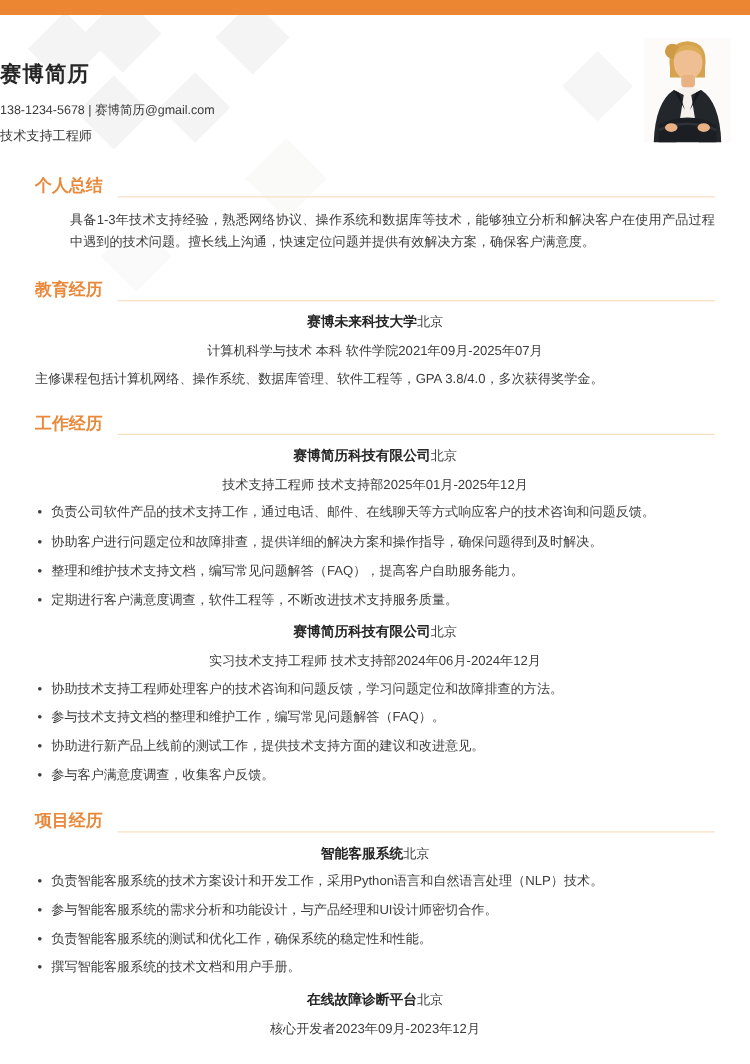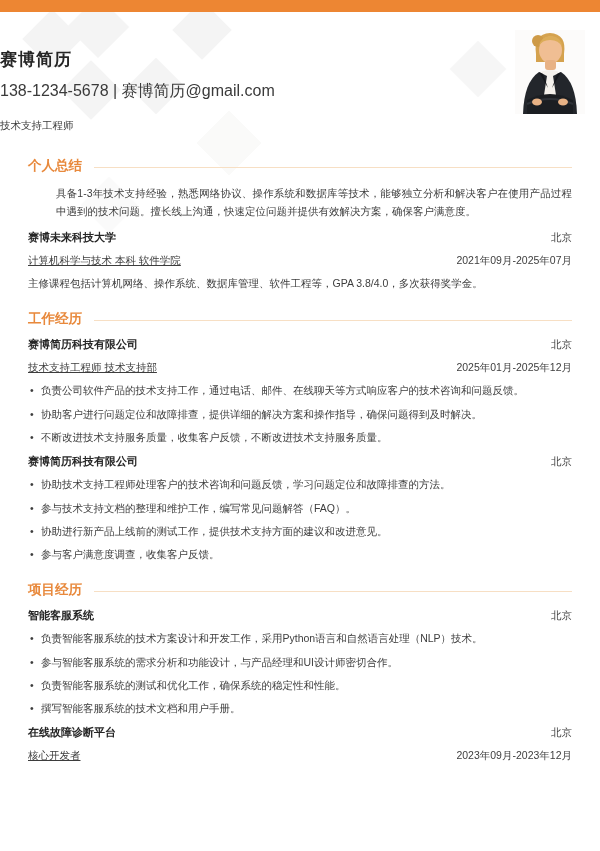"138-1234-5678 | 赛博简历@gmail.com" .contact { font-size: 16px -> 10px }
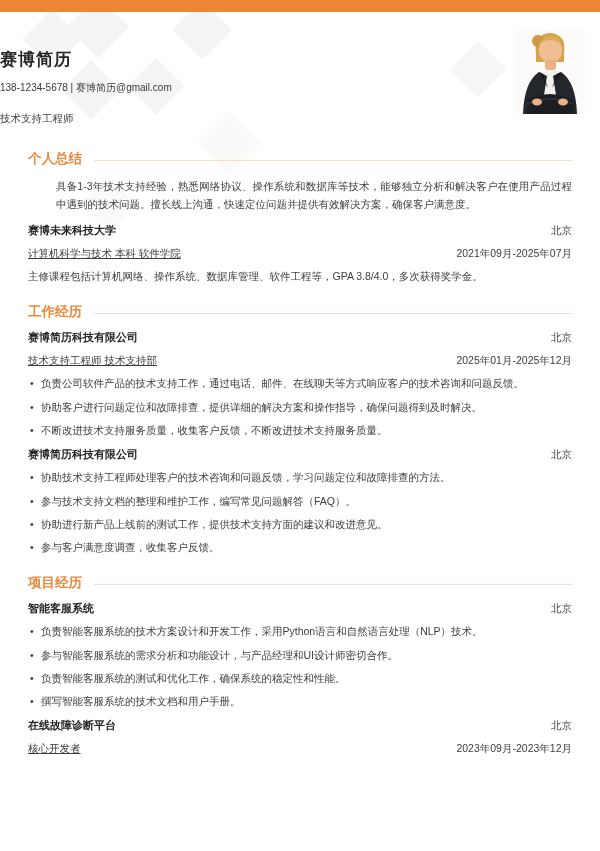"技术支持工程师" .jobtitle { margin-top: 17px -> 7px }
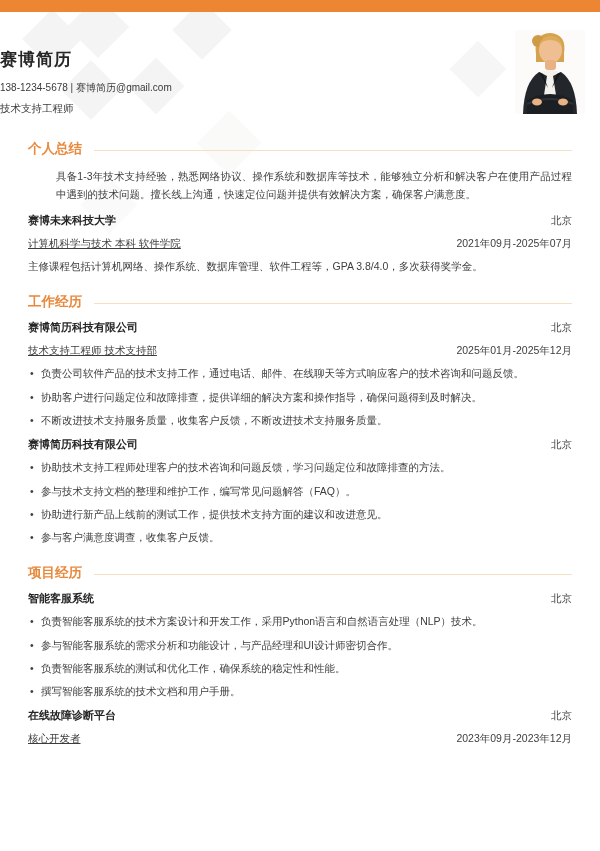"个人总结" .section-heading { align-items: center -> flex-end }
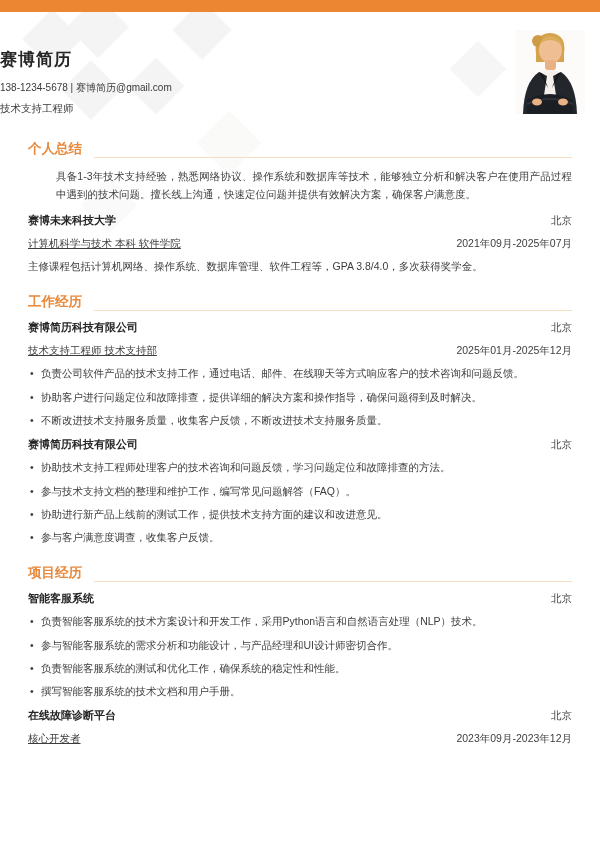"教育经历" div.section-heading { html: none -> <div> <span>教育经历</span> <span></span> </div> }
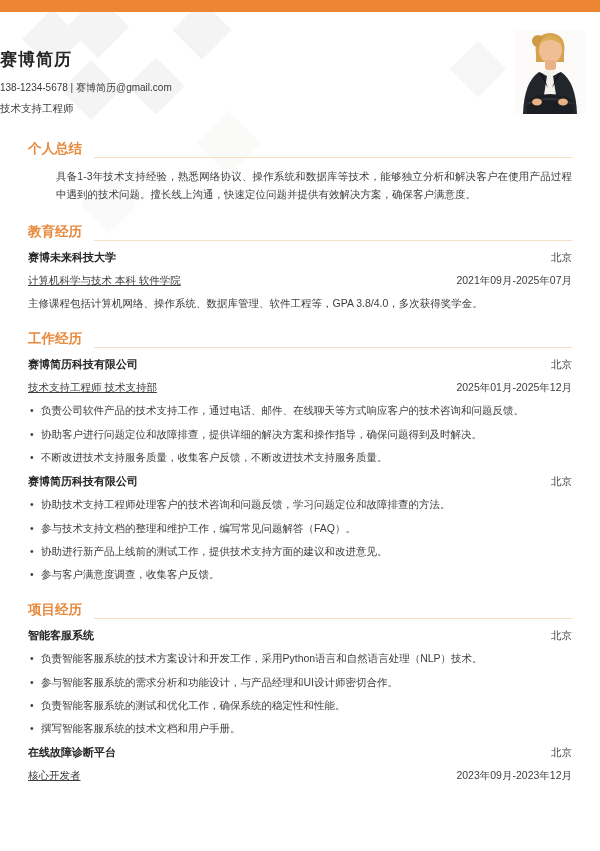"赛博未来科技大学" .row { justify-content: space-between -> center }
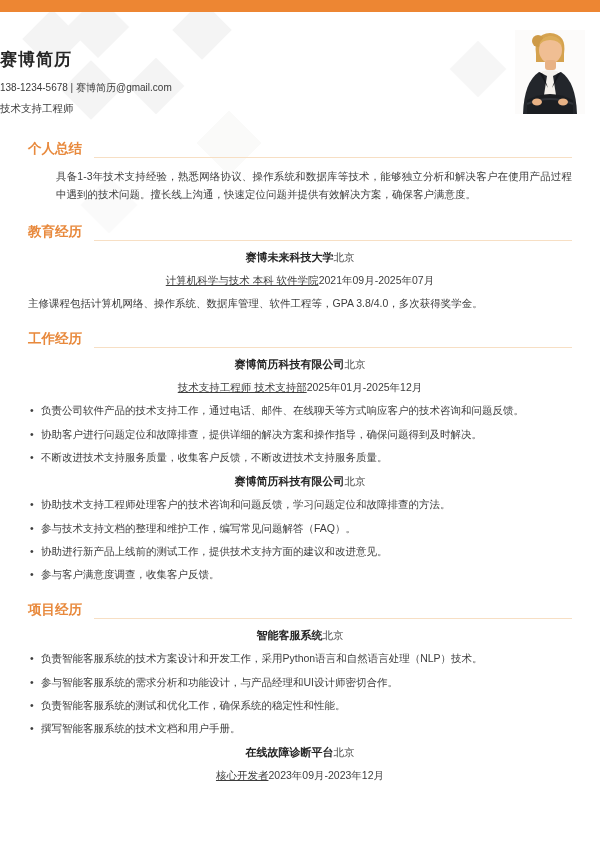"计算机科学与技术 本科 软件学院" .row .plain { text-decoration: underline -> none }
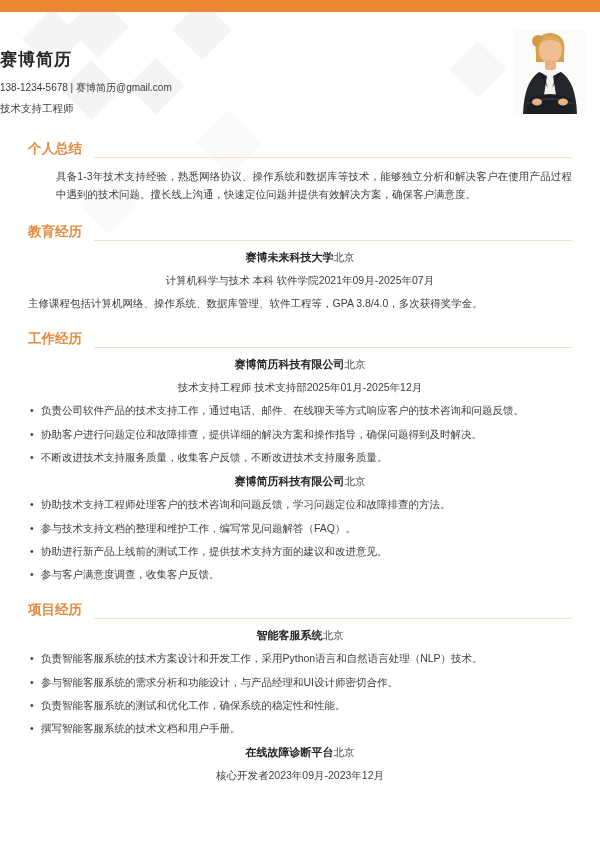"整理和维护技术支持文档，编写常见问题解答（FAQ），提高客户自助服务能力。" li { html: none -> <li>整理和维护技术支持文档，编写常见问题解答（FAQ），提高客户自助服务能力。</li> }
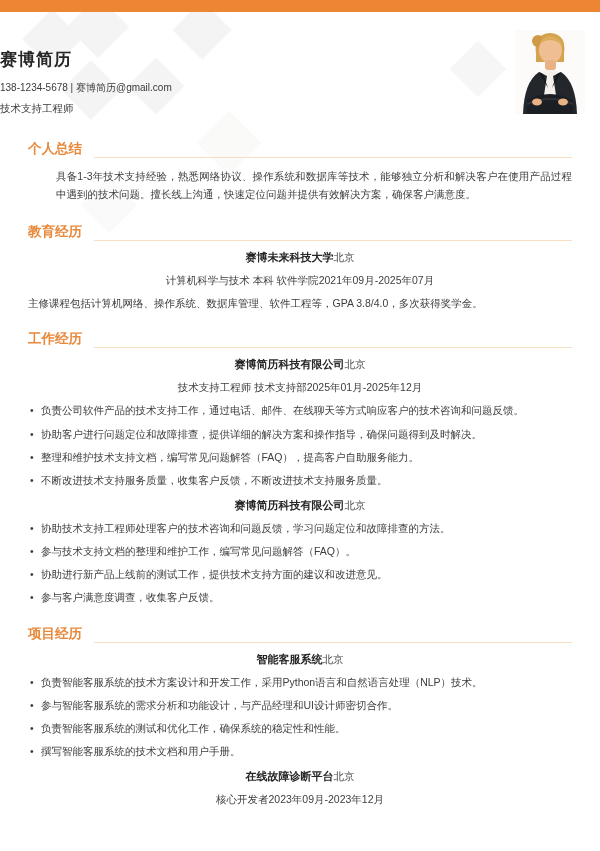"不断改进技术支持服务质量，收集客户反馈，不断改进技术支持服务质量。" li { text: 不断改进技术支持服务质量，收集客户反馈 -> 定期进行客户满意度调查，软件工程等 }
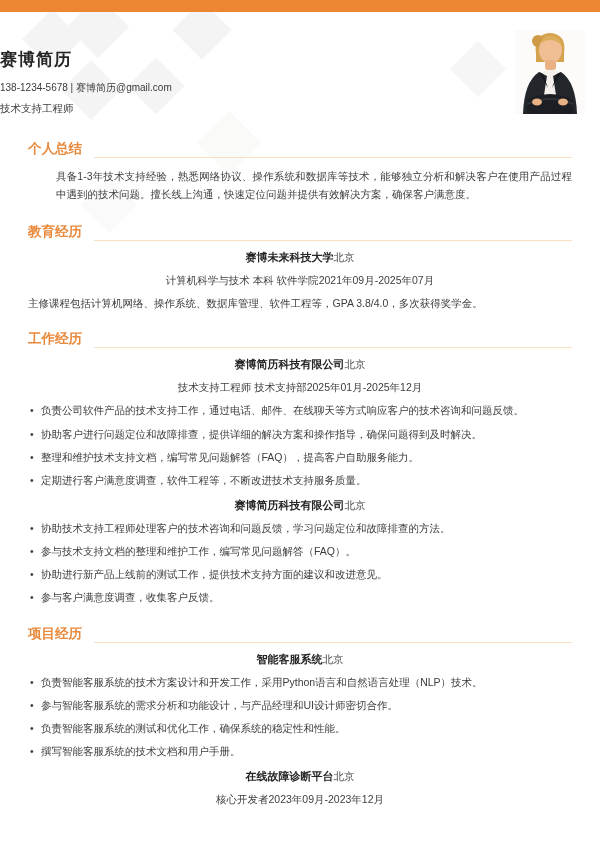"实习技术支持工程师 技术支持部" div.row { html: none -> <div> <span>实习技术支持工程师 技术支持部</span> <span>2024年06月-2024年12月</span> </div> }
